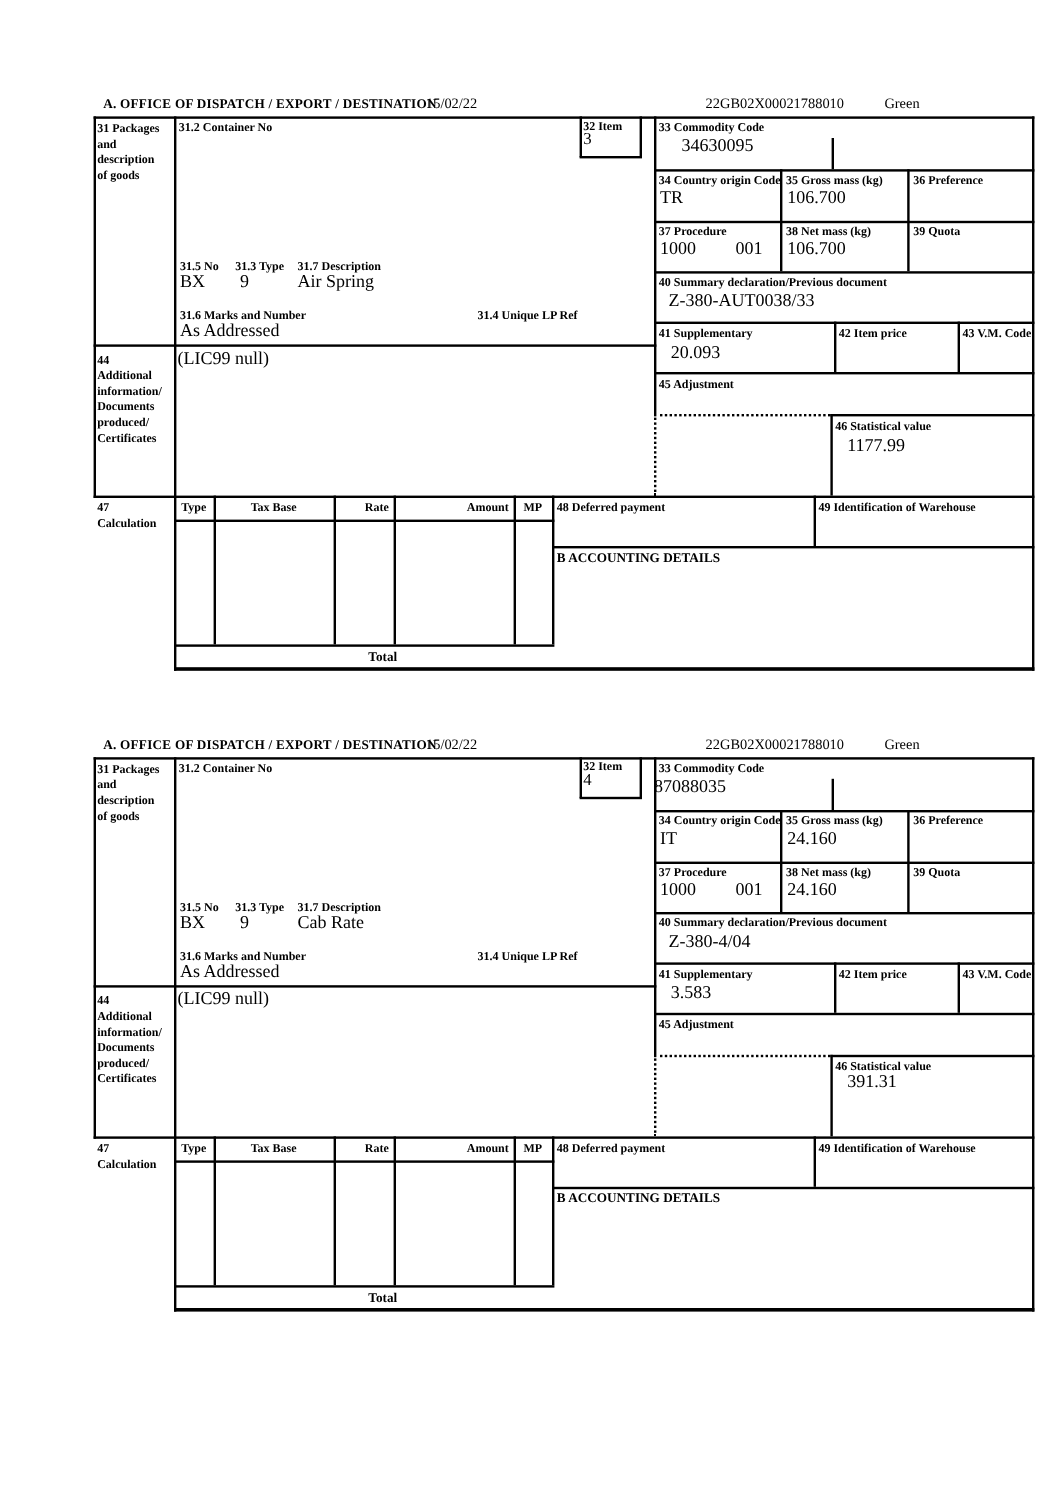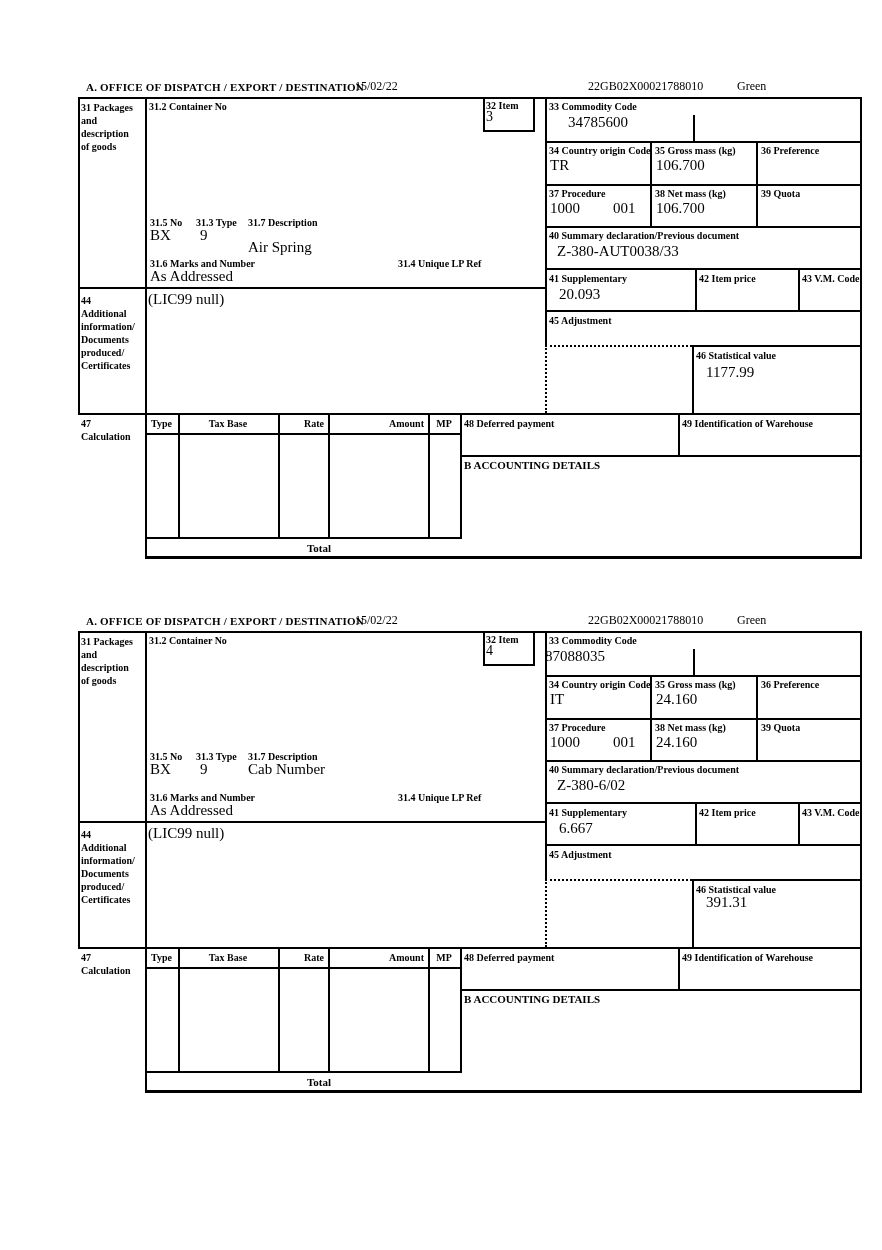"34785600" span.val { text: 34785600 -> 34630095 }
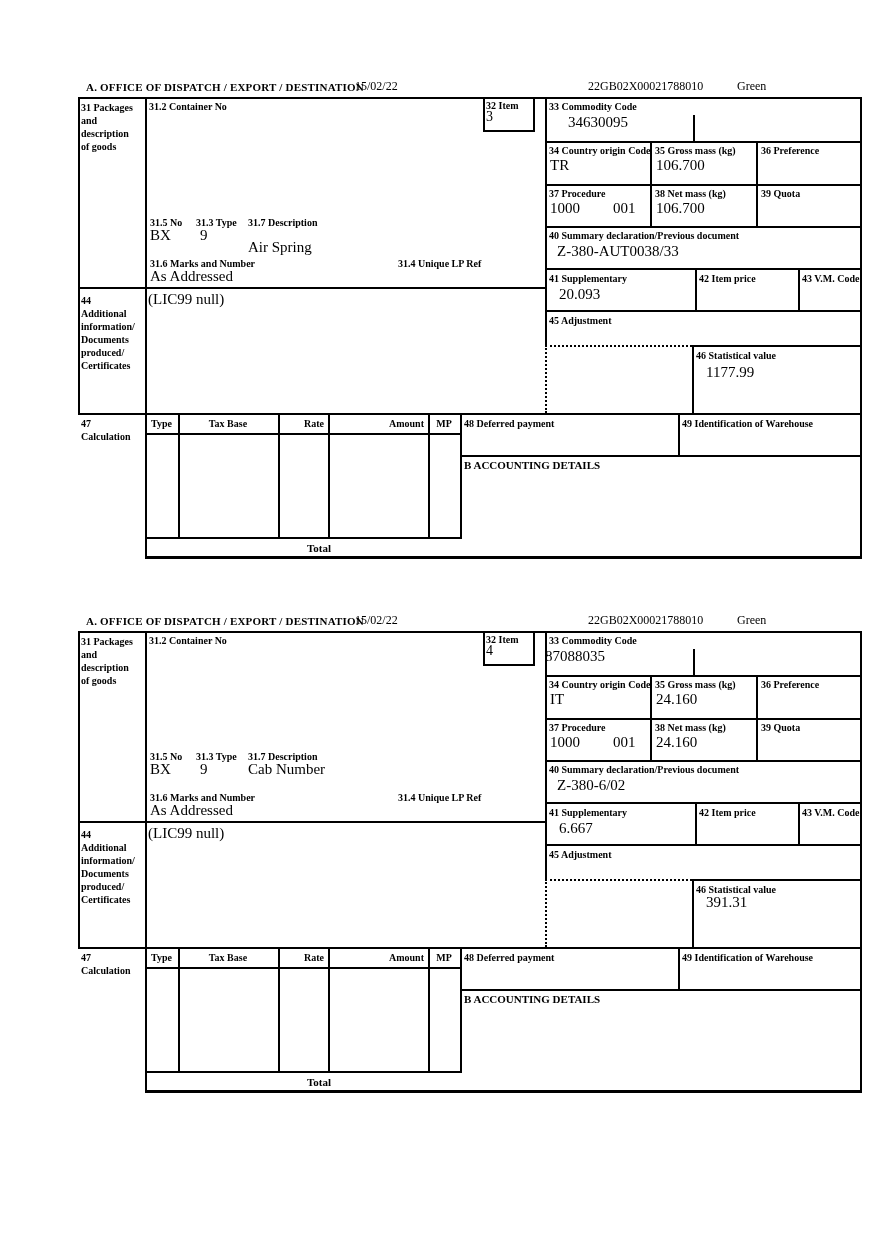"Air Spring" span.val { top: 143px -> 131px }
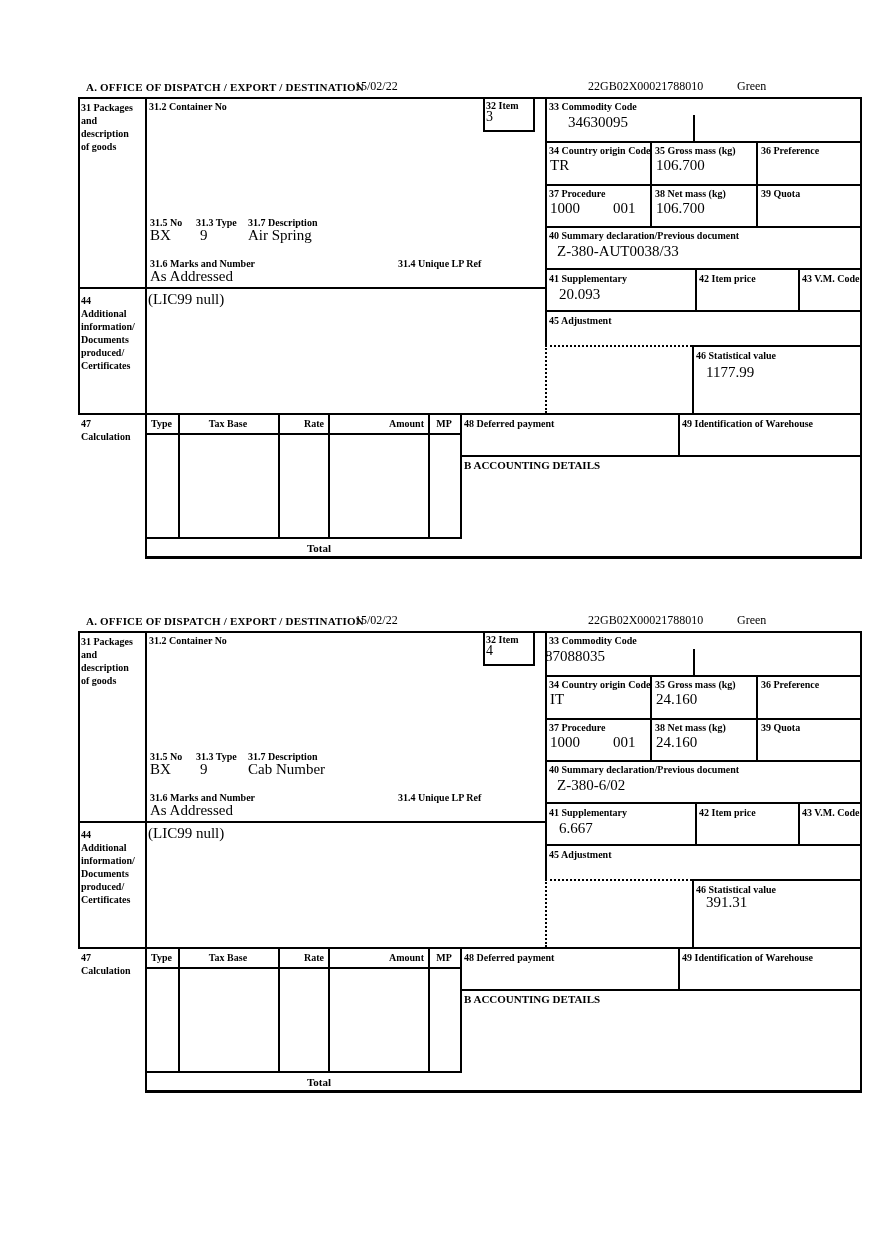"Cab Number" span.val { text: Number -> Rate }
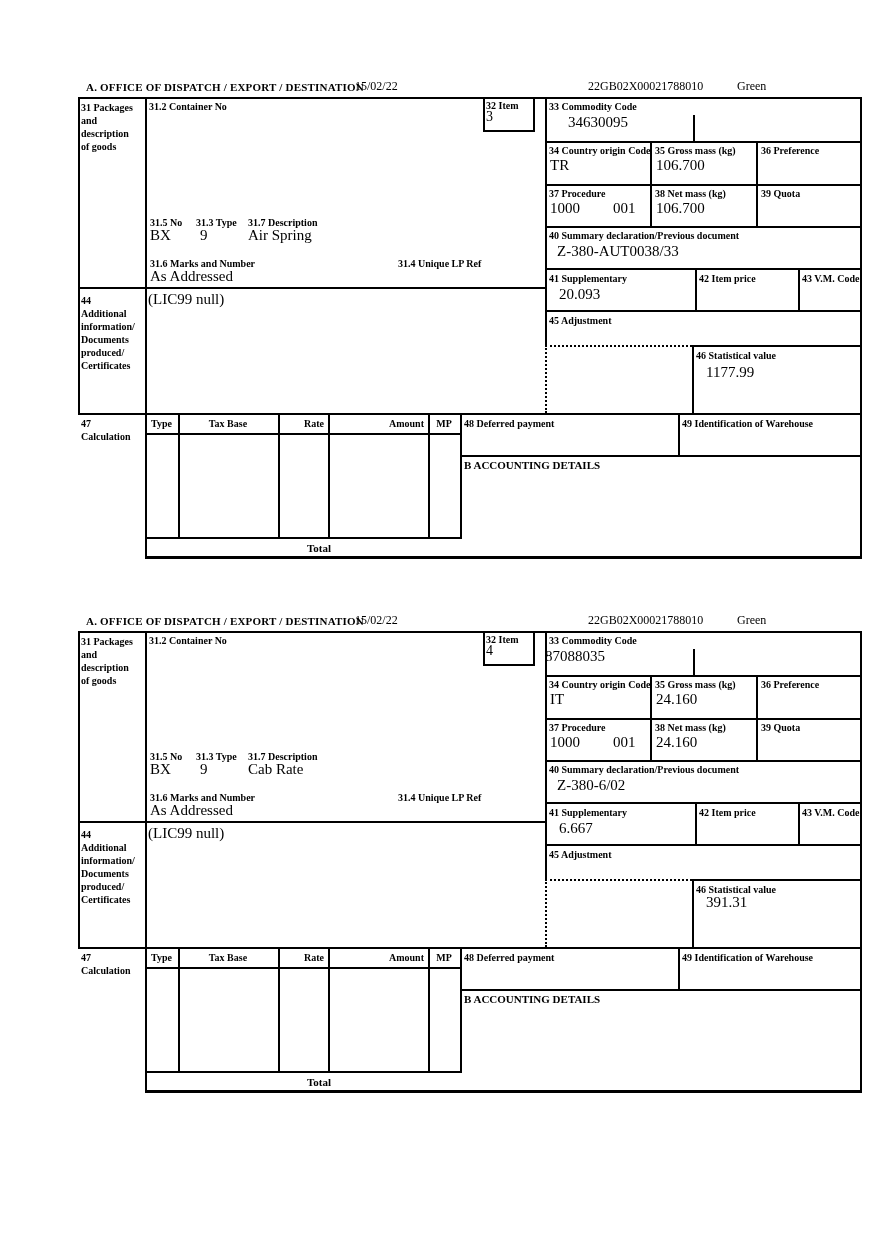"Z-380-6/02" span.val { text: Z-380-6/02 -> Z-380-4/04 }
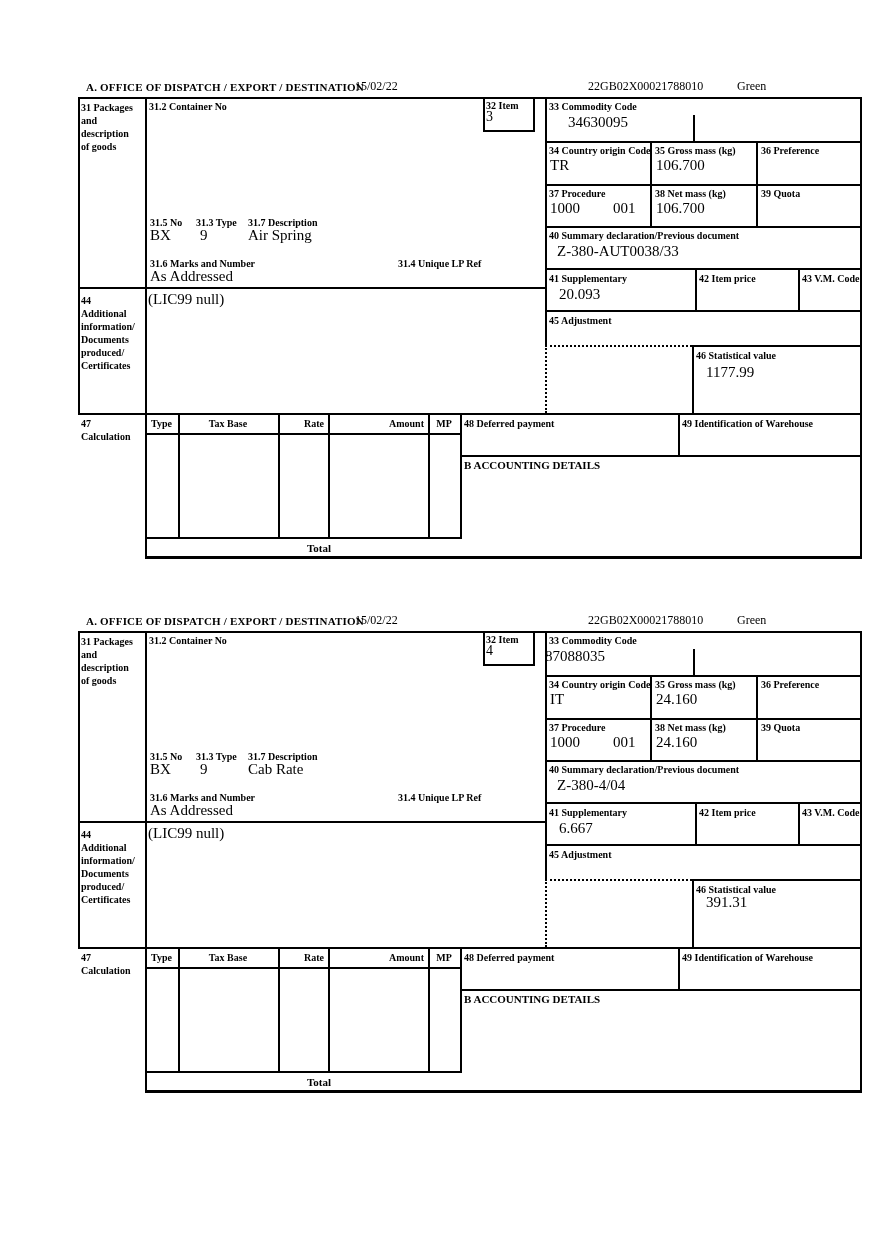"6.667" span.val { text: 6.667 -> 3.583 }
